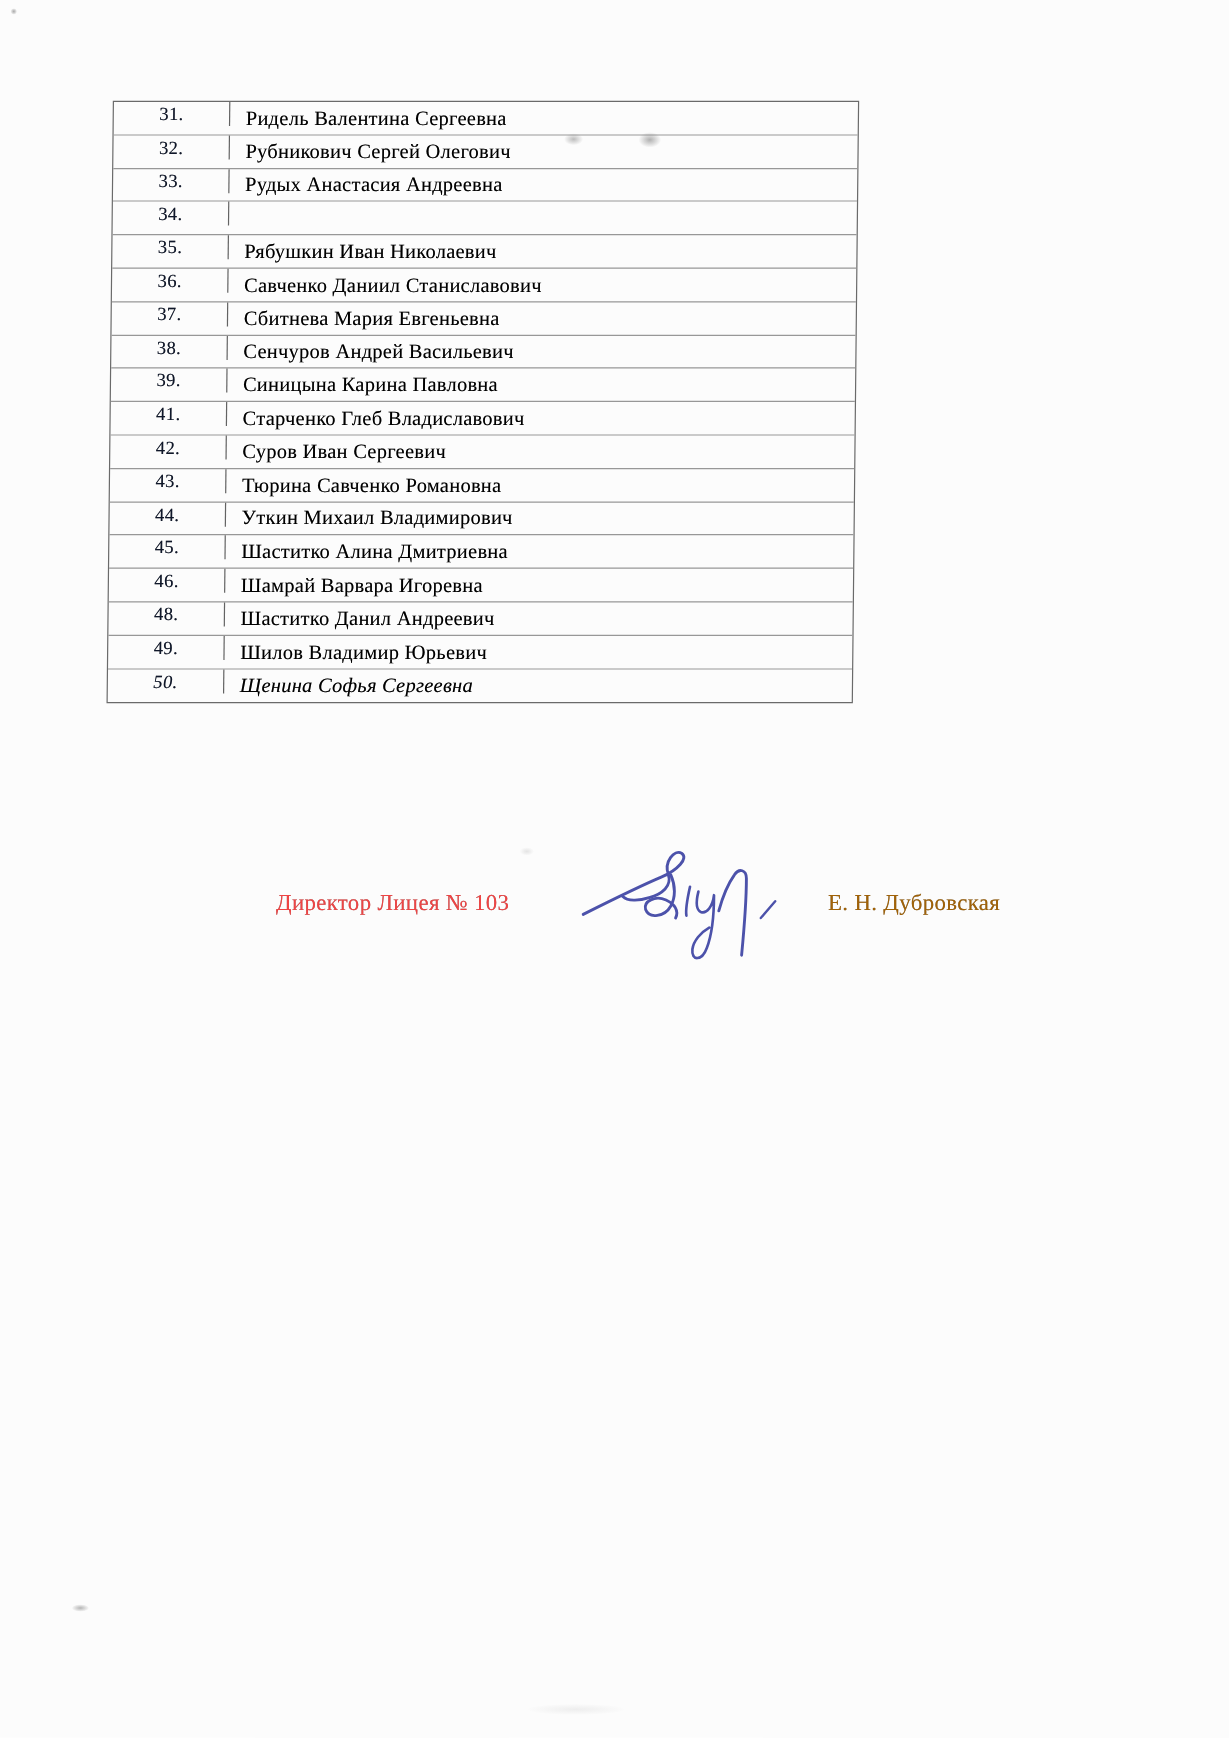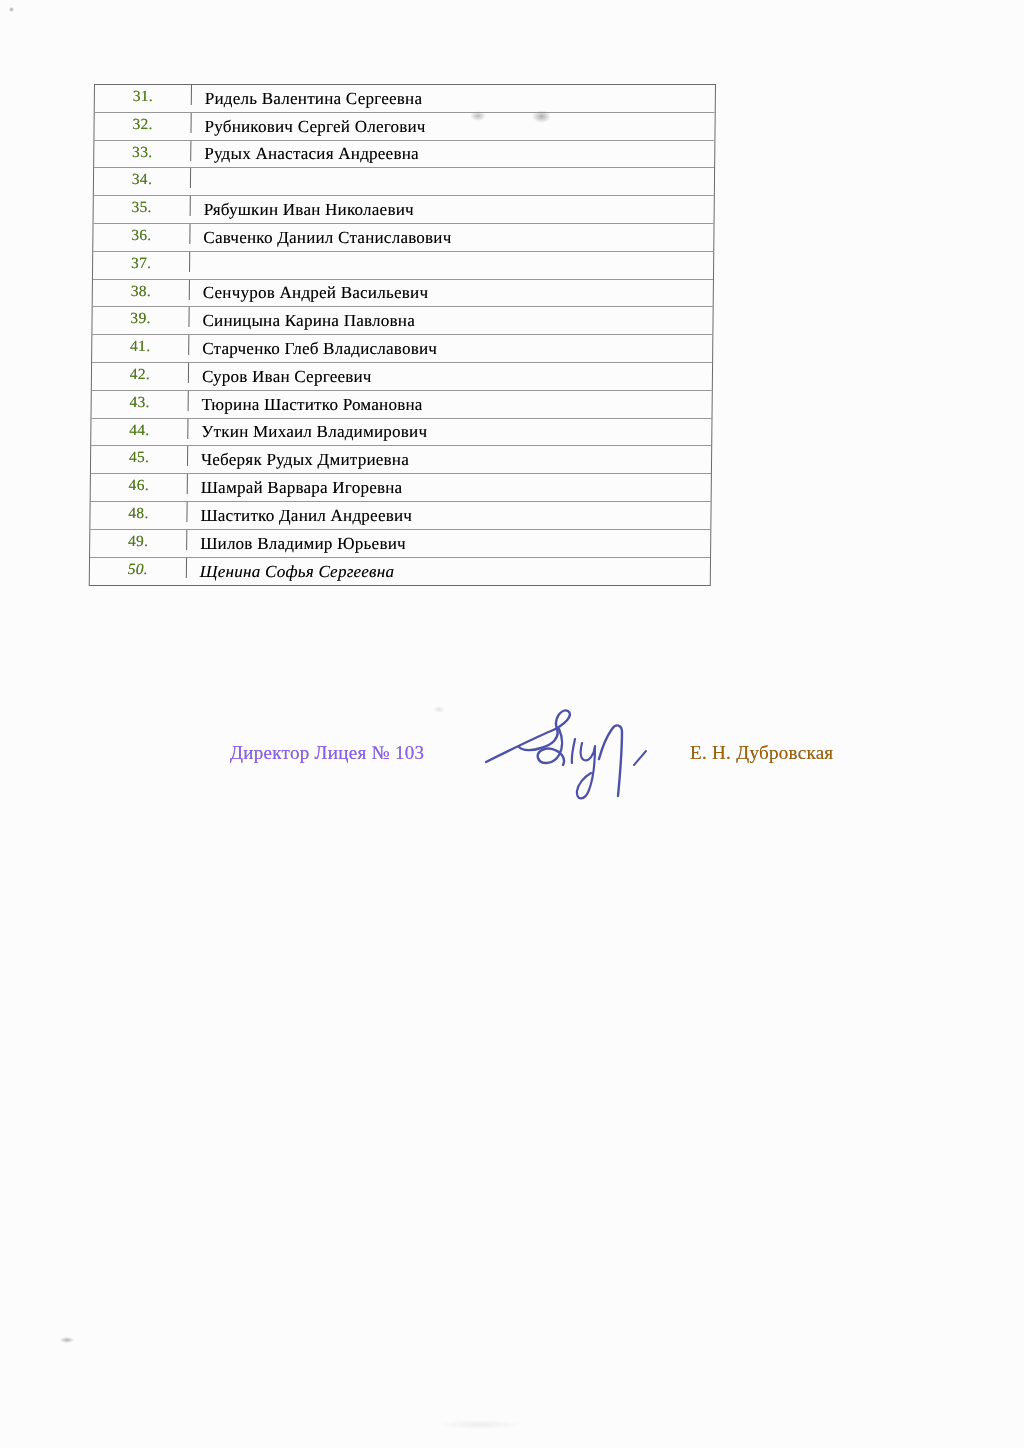"31." .cell-num { color: #4d7c0f -> #0f172a }
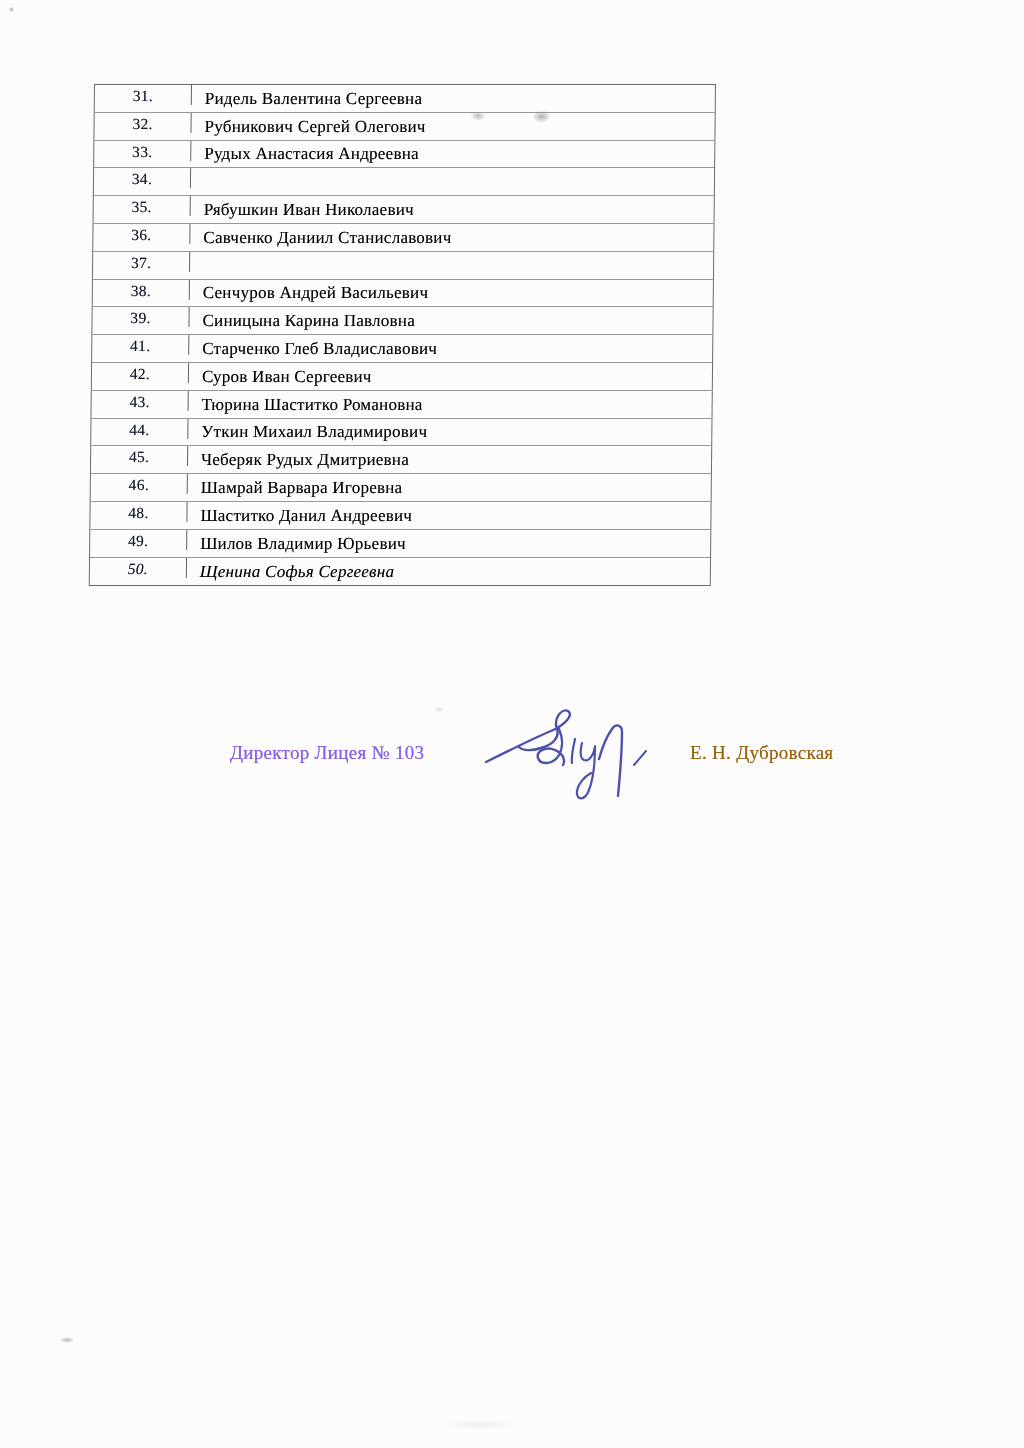"Сбитнева Мария Евгеньевна" div.cell-name { html: none -> <div>Сбитнева Мария Евгеньевна</div> }
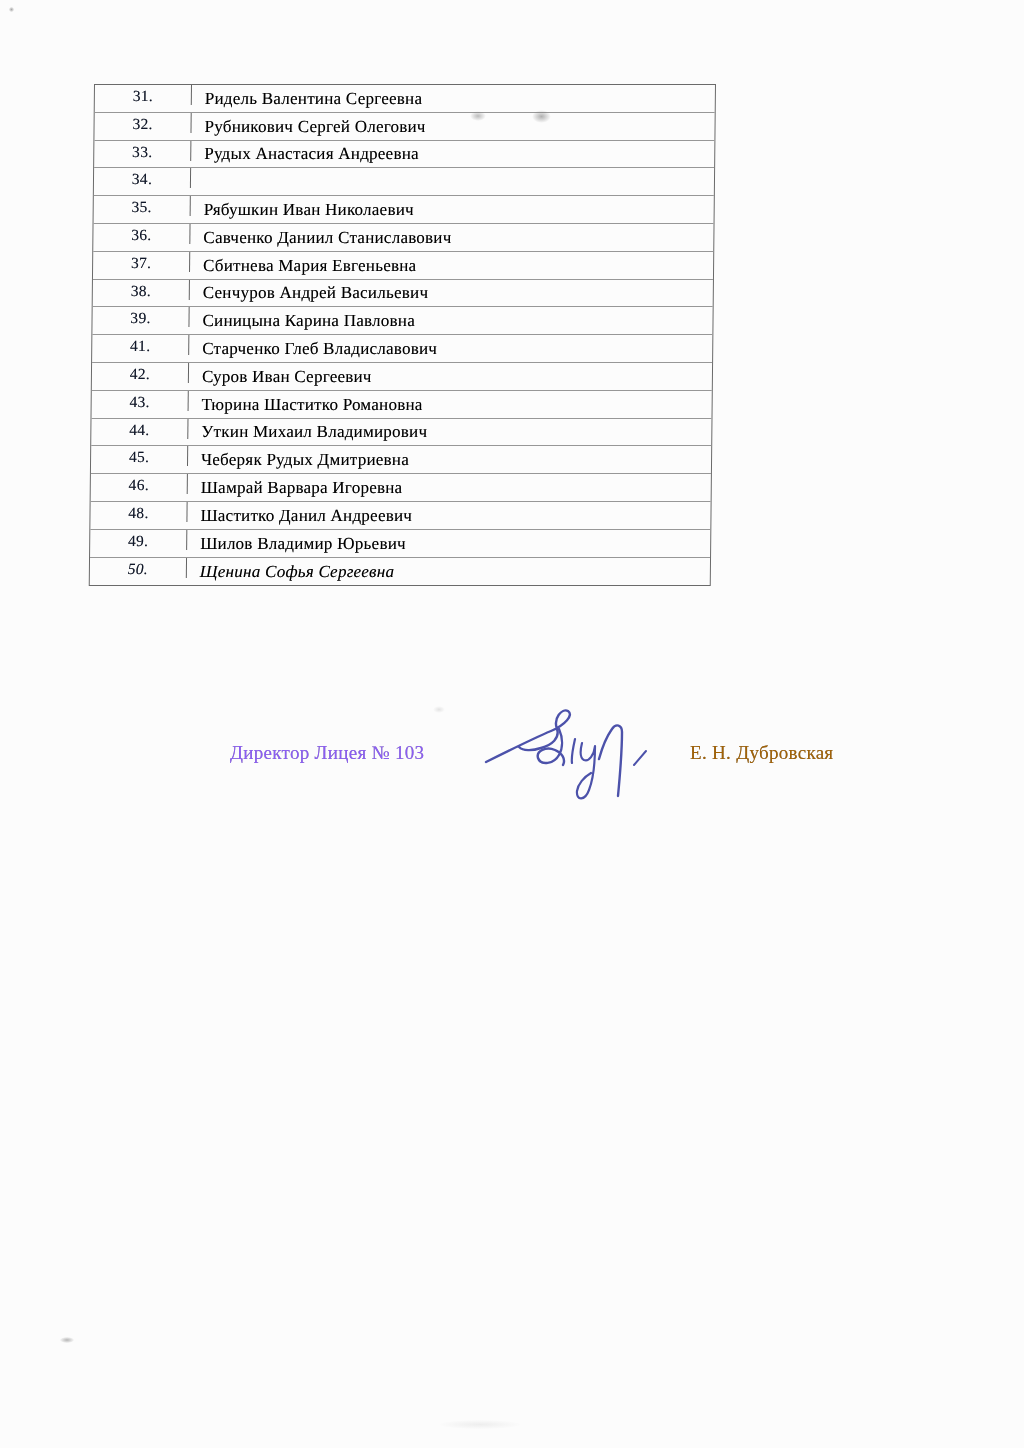"Тюрина Шаститко Романовна" div.cell-name { text: Шаститко -> Савченко }
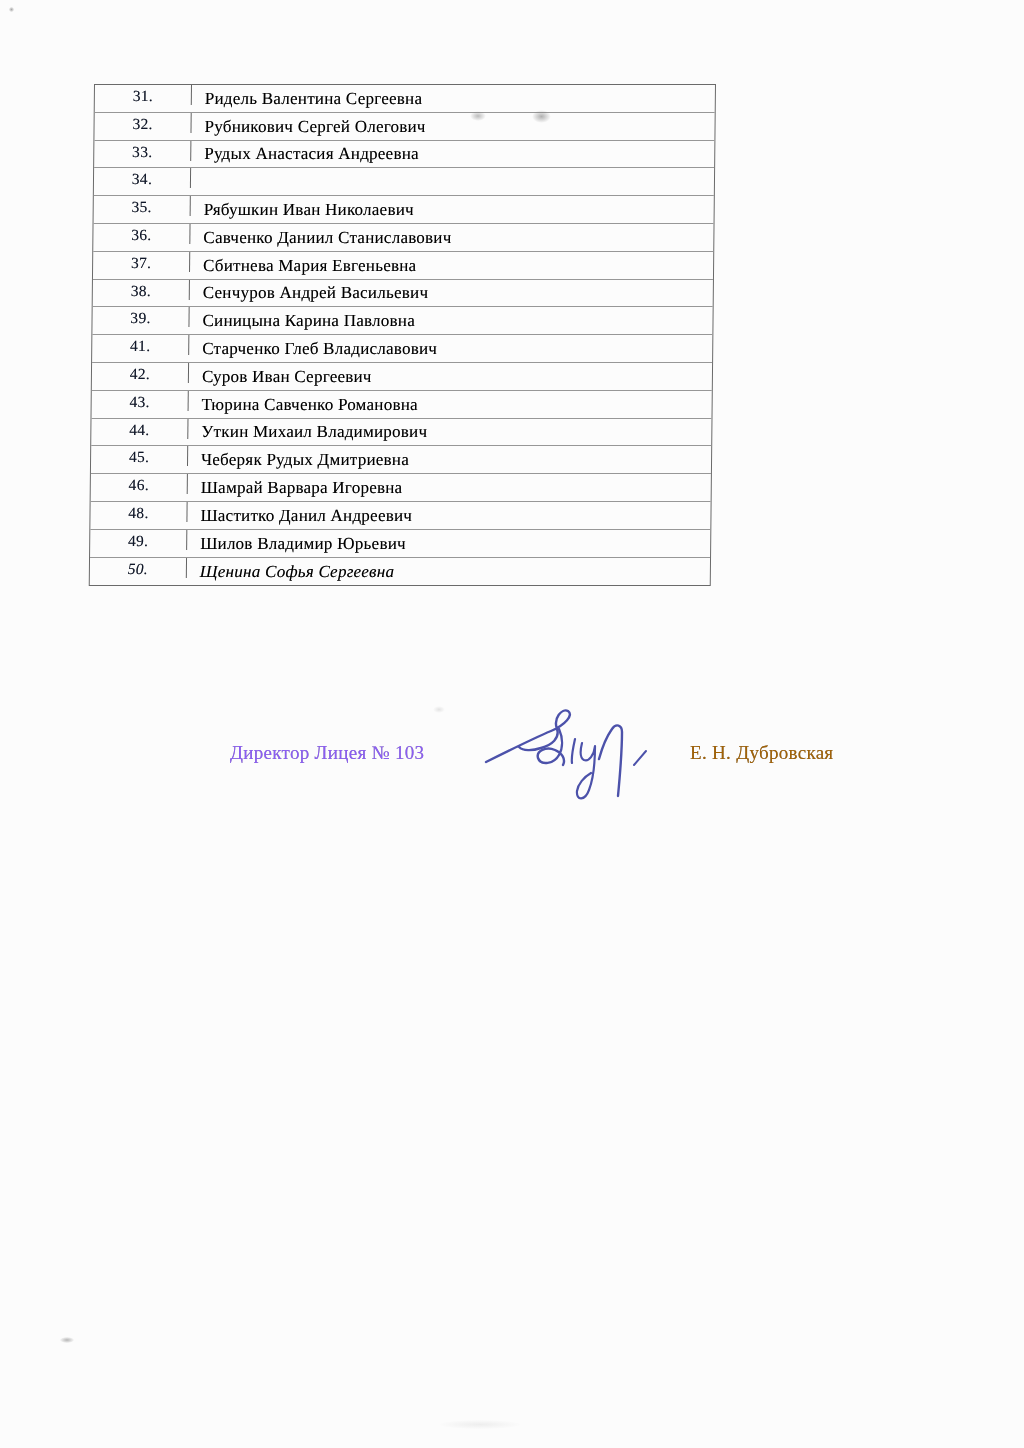"Чеберяк Рудых Дмитриевна" div.cell-name { text: Чеберяк Рудых -> Шаститко Алина }
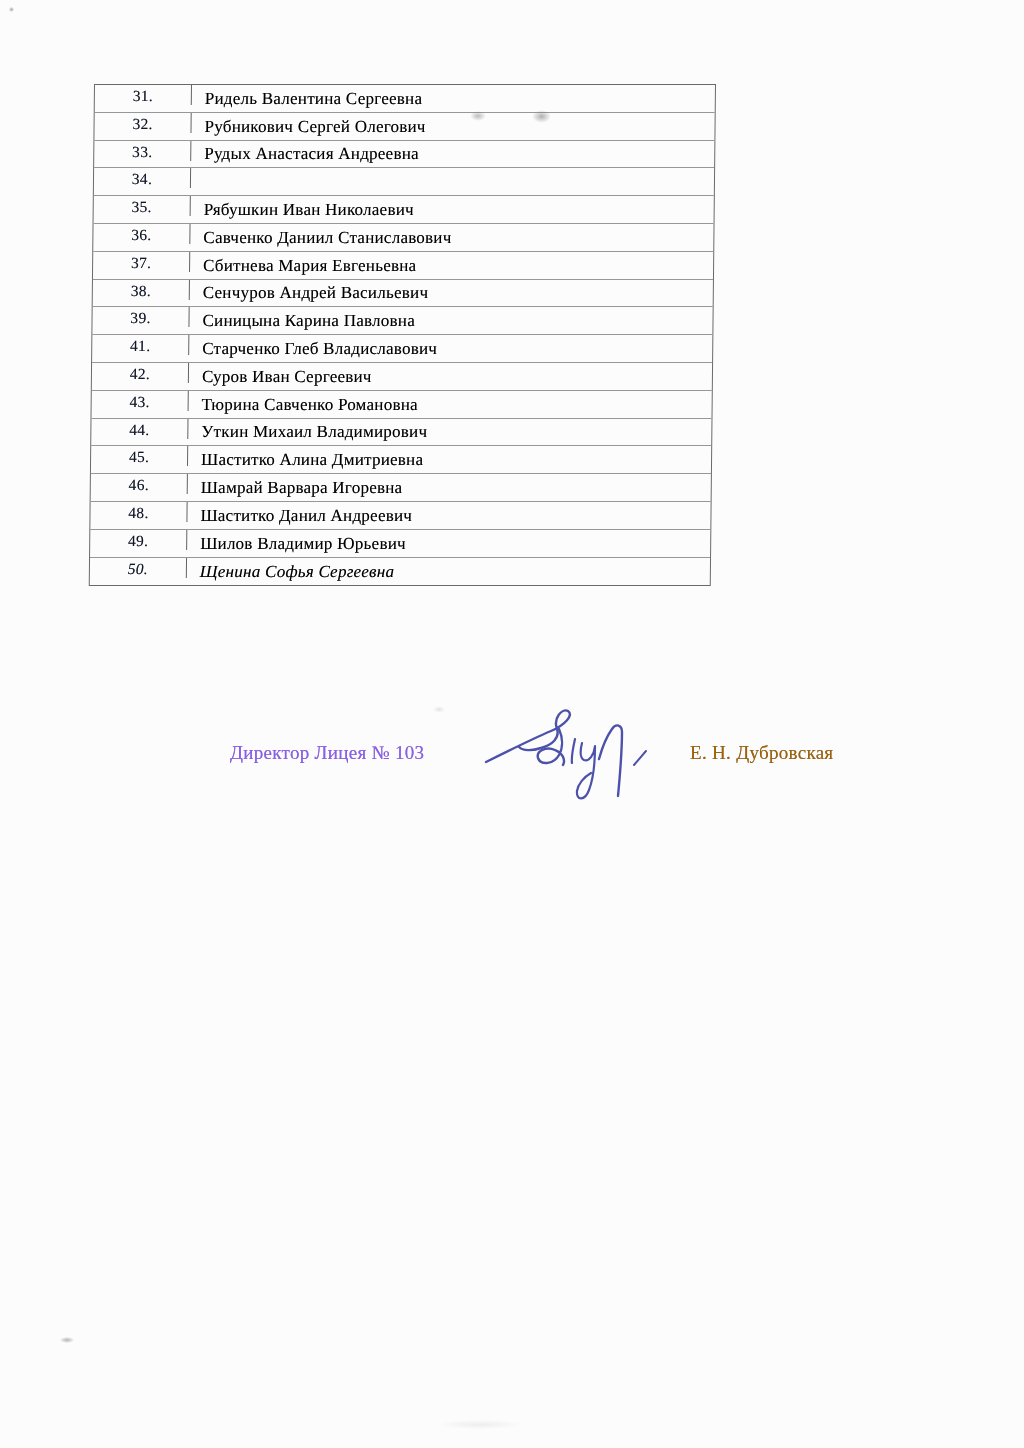"Директор Лицея № 103" .sig-left { color: #8b5cf6 -> #ef4444 }
